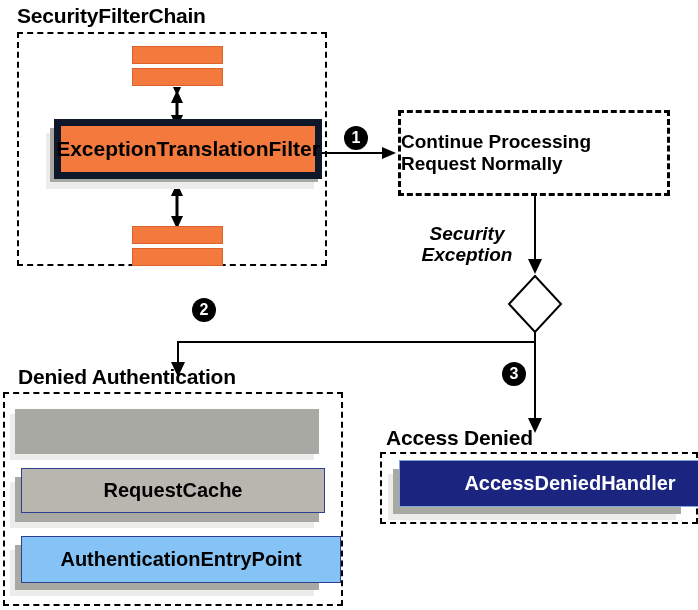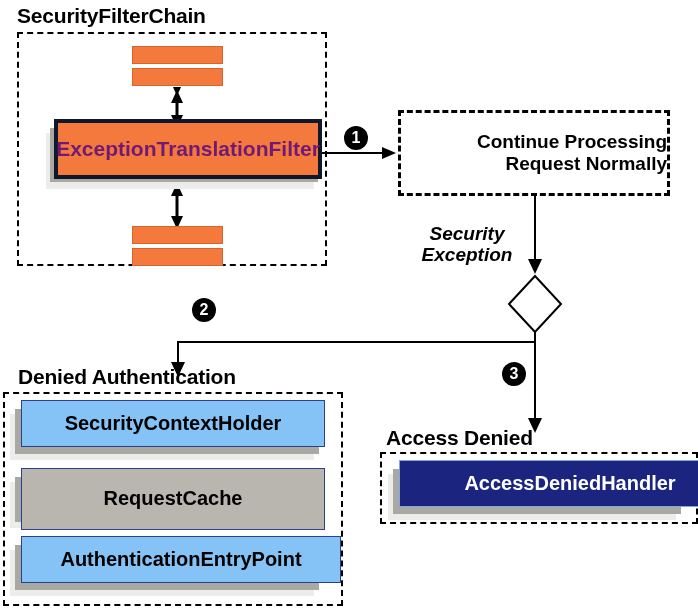"ExceptionTranslationFilter" .face.orange { border: 4px solid #0f172a -> 7px solid #0f172a; color: #701a75 -> #000000 }
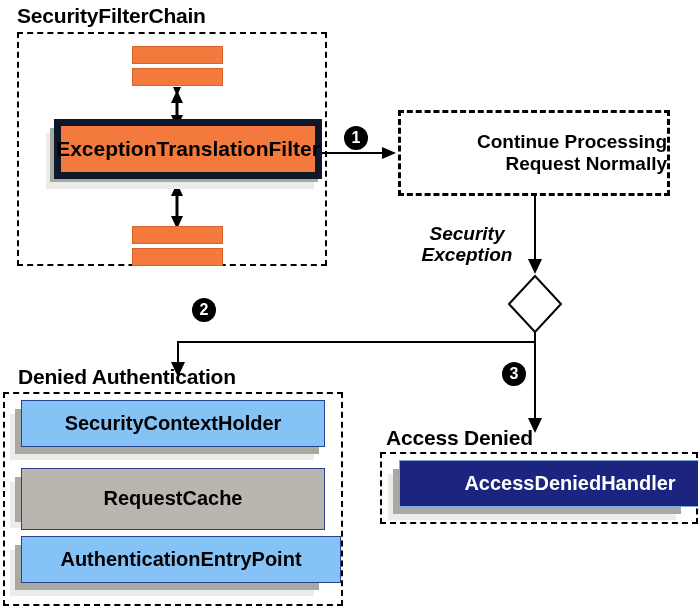"Continue Processing Request Normally" .dashed-node { text-align: right -> left }
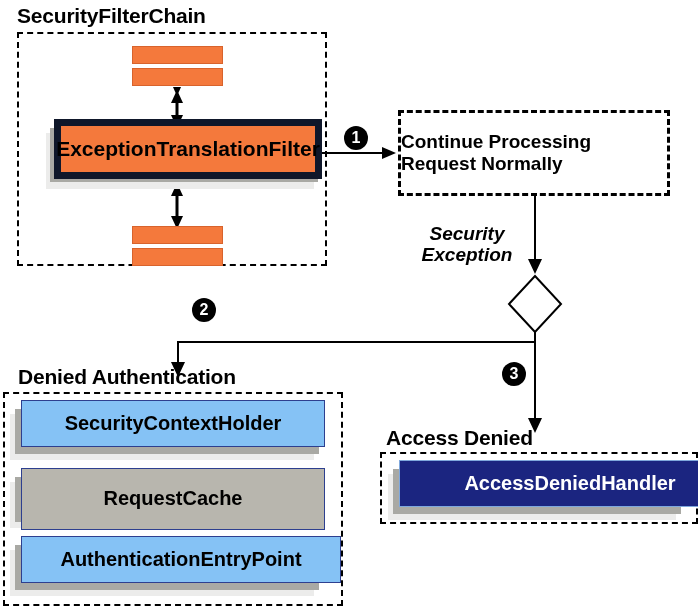"SecurityContextHolder" div.face { html: <div>SecurityContextHolder</div> -> none }
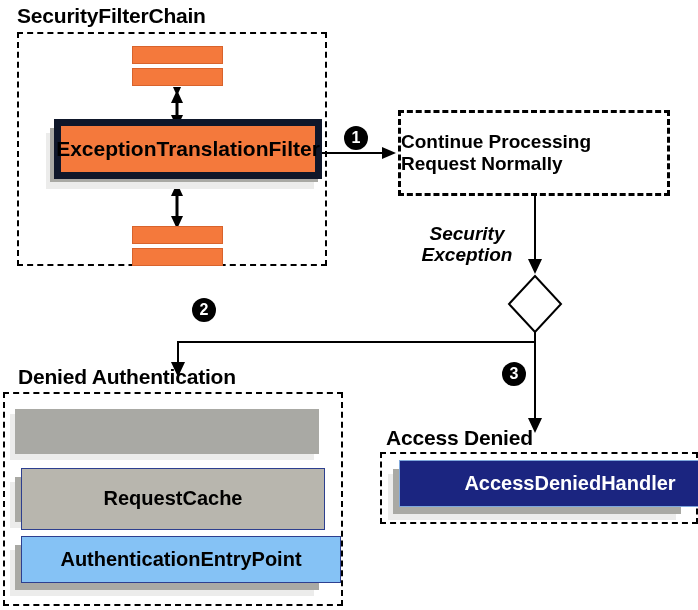"RequestCache" div.face { height: 62px -> 45px }
